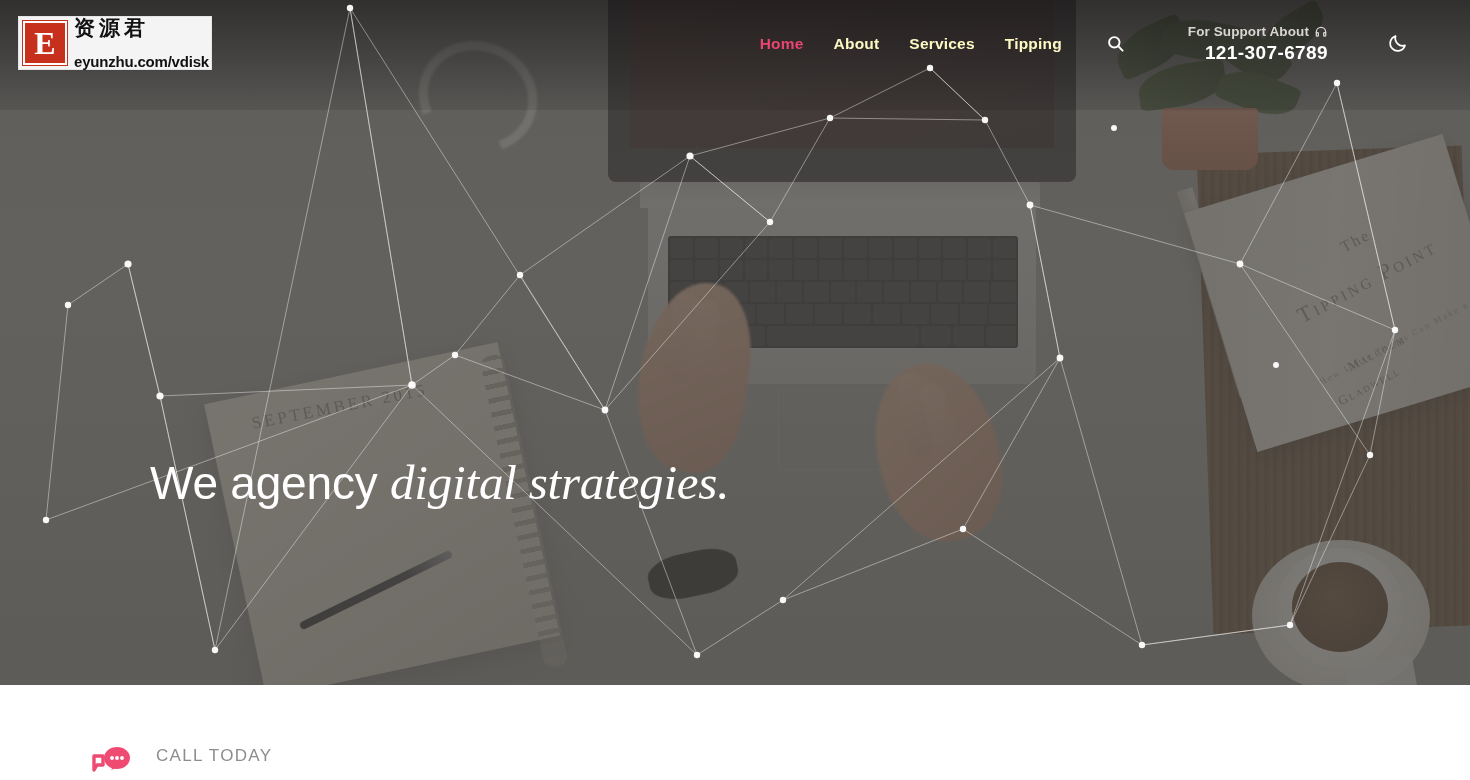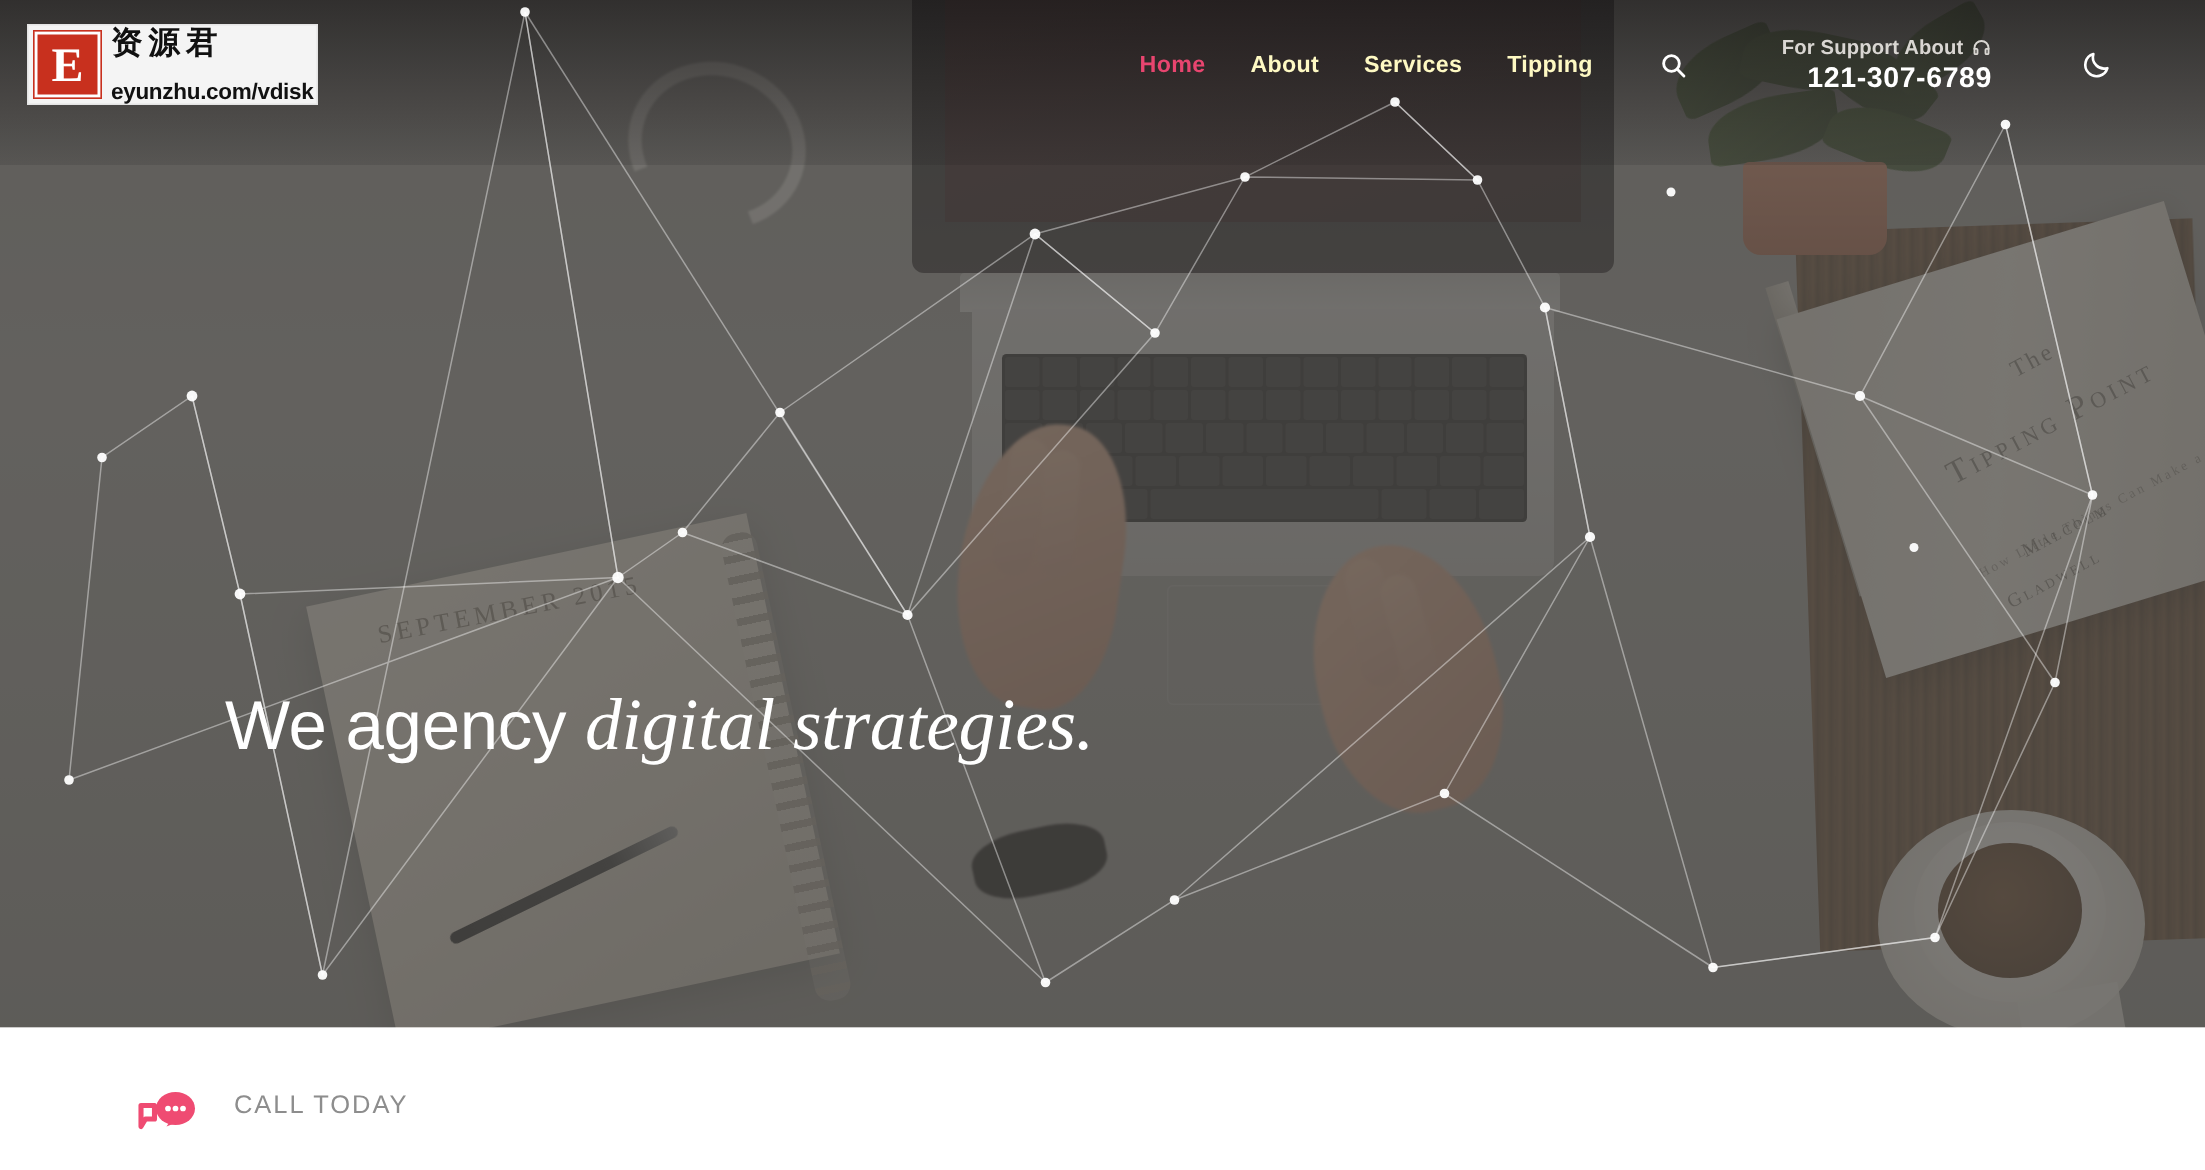"CALL TODAY" .ci { padding-bottom: 23px -> 4px }
